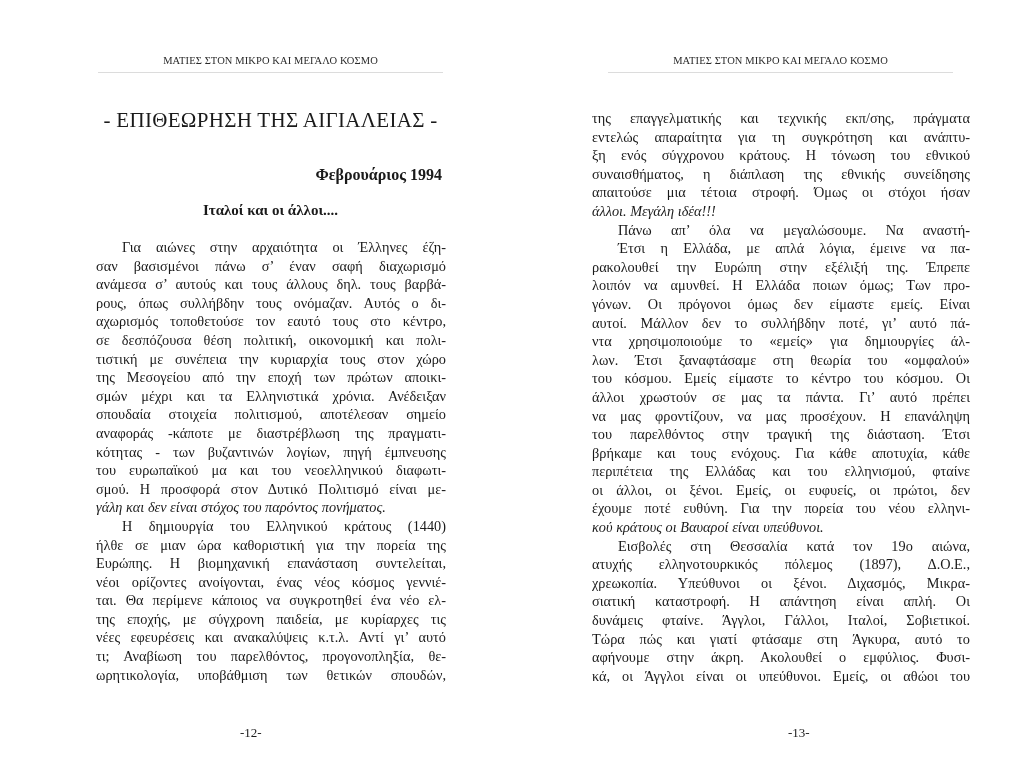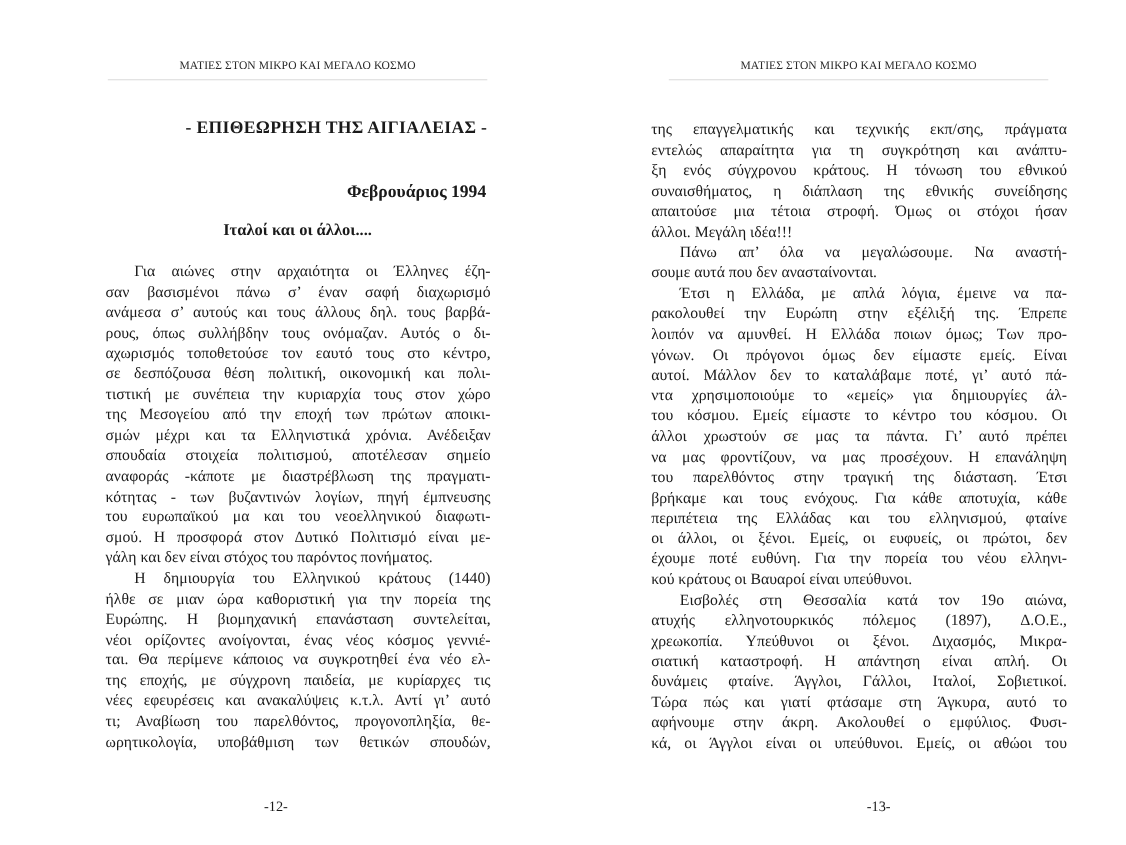"- ΕΠΙΘΕΩΡΗΣΗ ΤΗΣ ΑΙΓΙΑΛΕΙΑΣ -" .section-title { font-size: 16px -> 21px; font-weight: bold -> normal; text-align: right -> center }
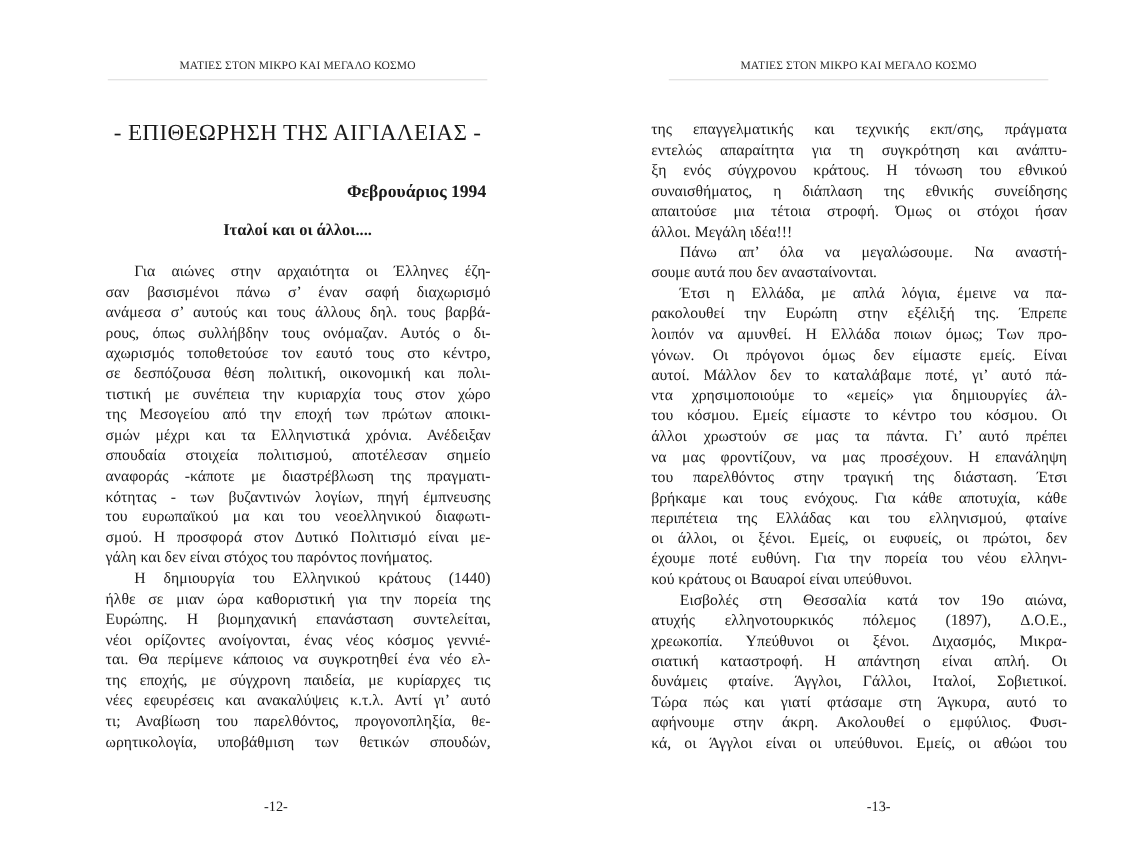"άλλοι. Μεγάλη ιδέα!!!" .body .line.last { font-style: none -> italic }
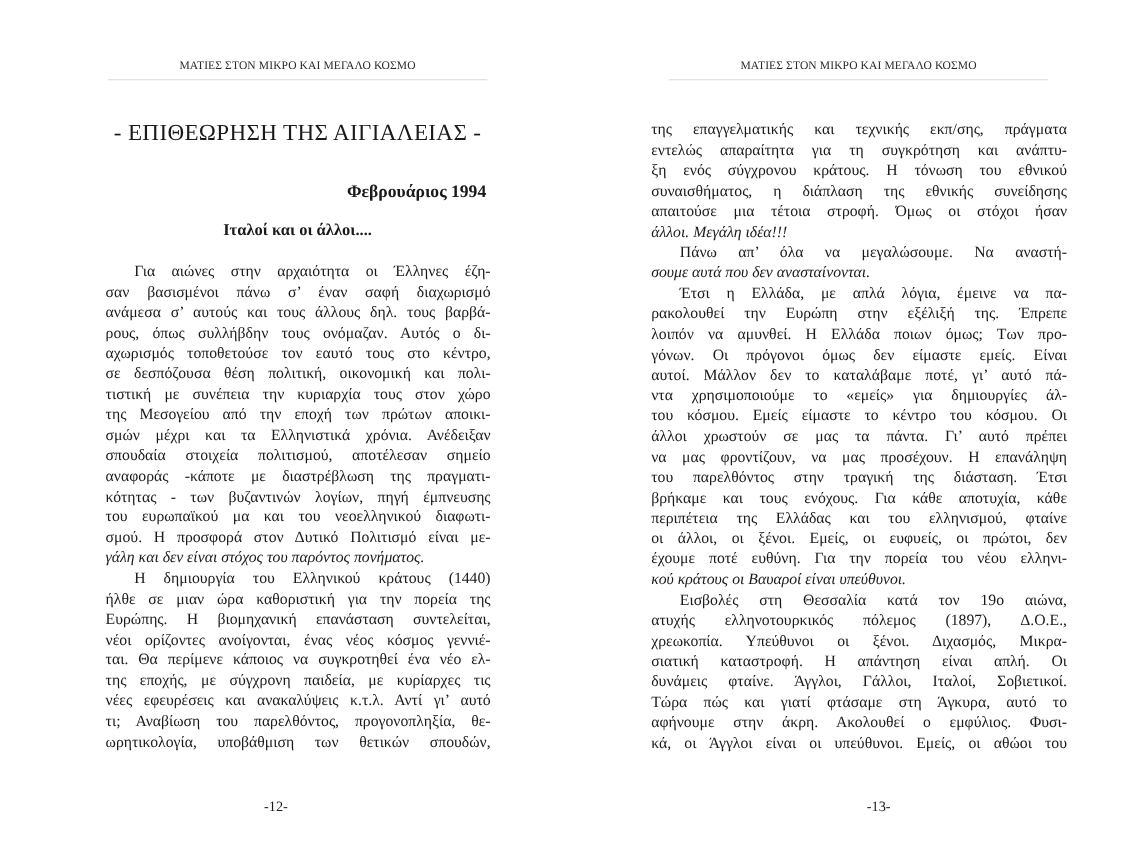"σουμε αυτά που δεν ανασταίνονται." span.line { html: <span>σουμε αυτά που δεν ανασταίνονται.</span> -> none }
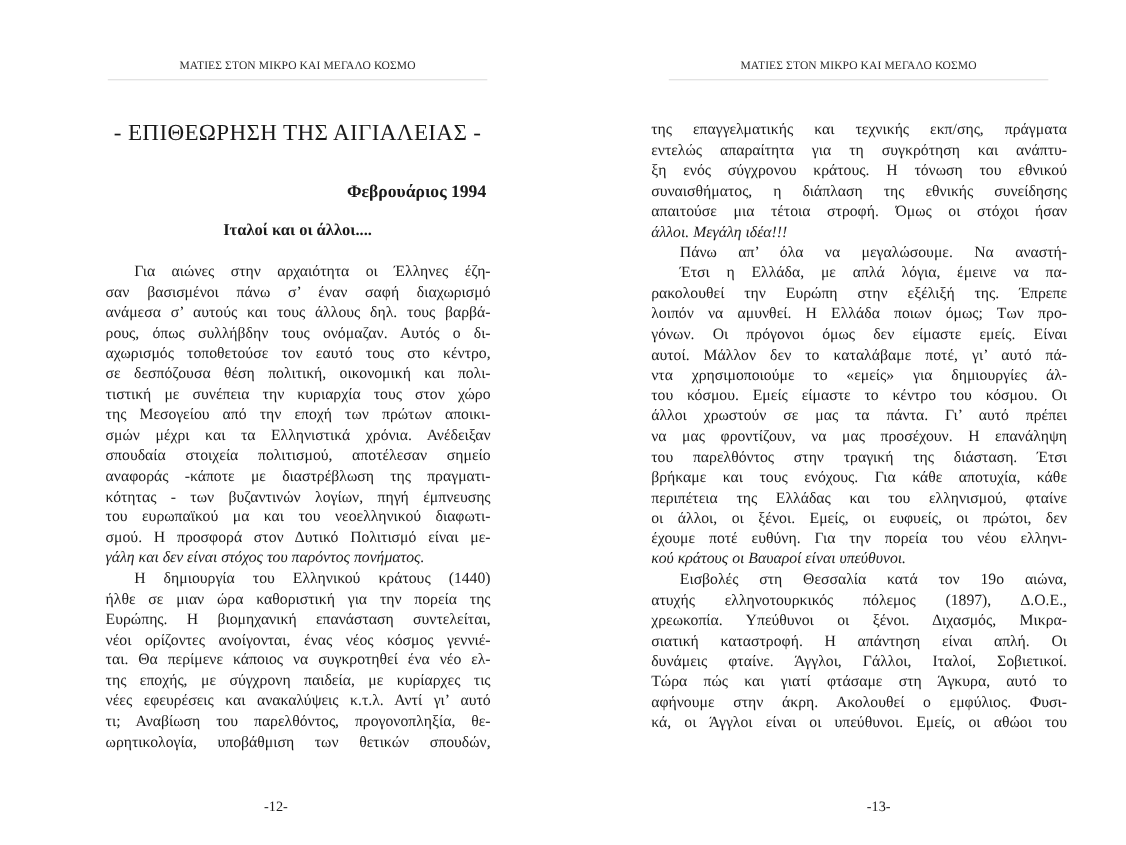"αυτοί. Μάλλον δεν το καταλάβαμε" span.line { text: καταλάβαμε -> συλλήβδην }
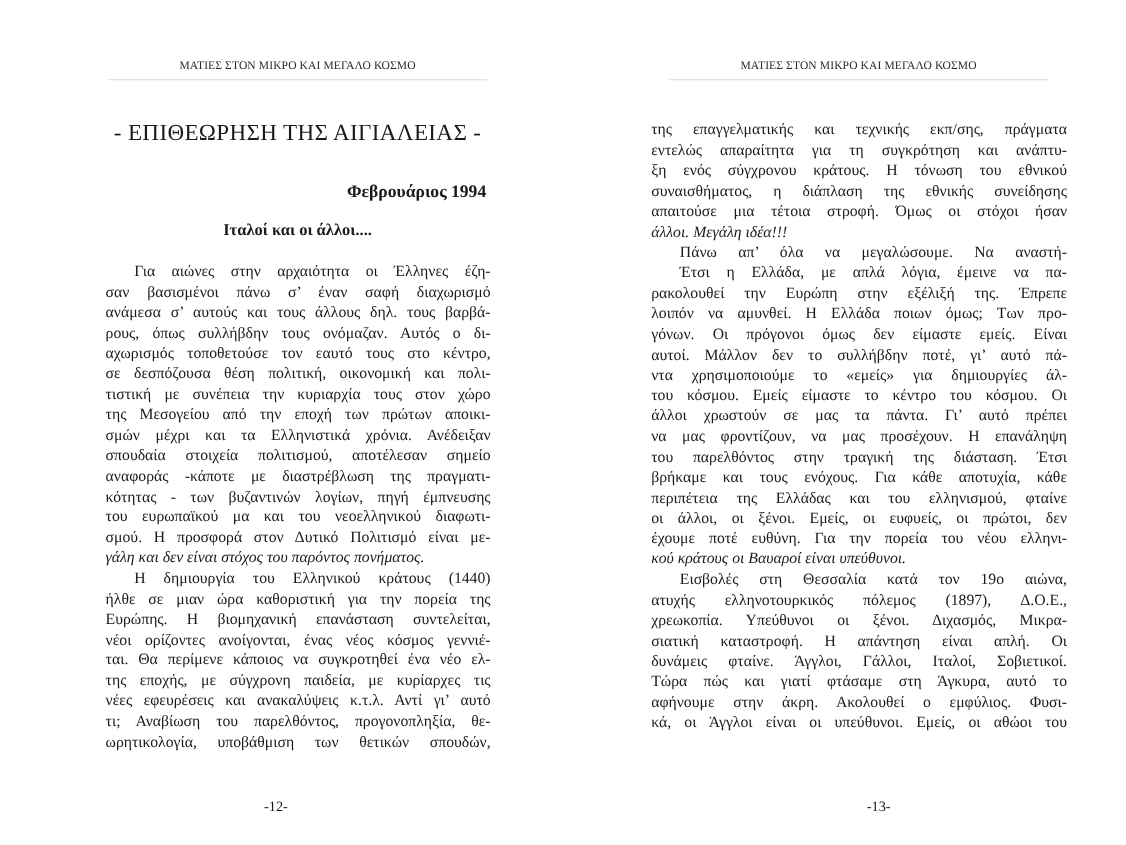"λων. Έτσι ξαναφτάσαμε στη θεωρία" span.line { html: none -> <span>λων. Έτσι ξαναφτάσαμε στη θεωρία του «ομφαλού»</span> }
